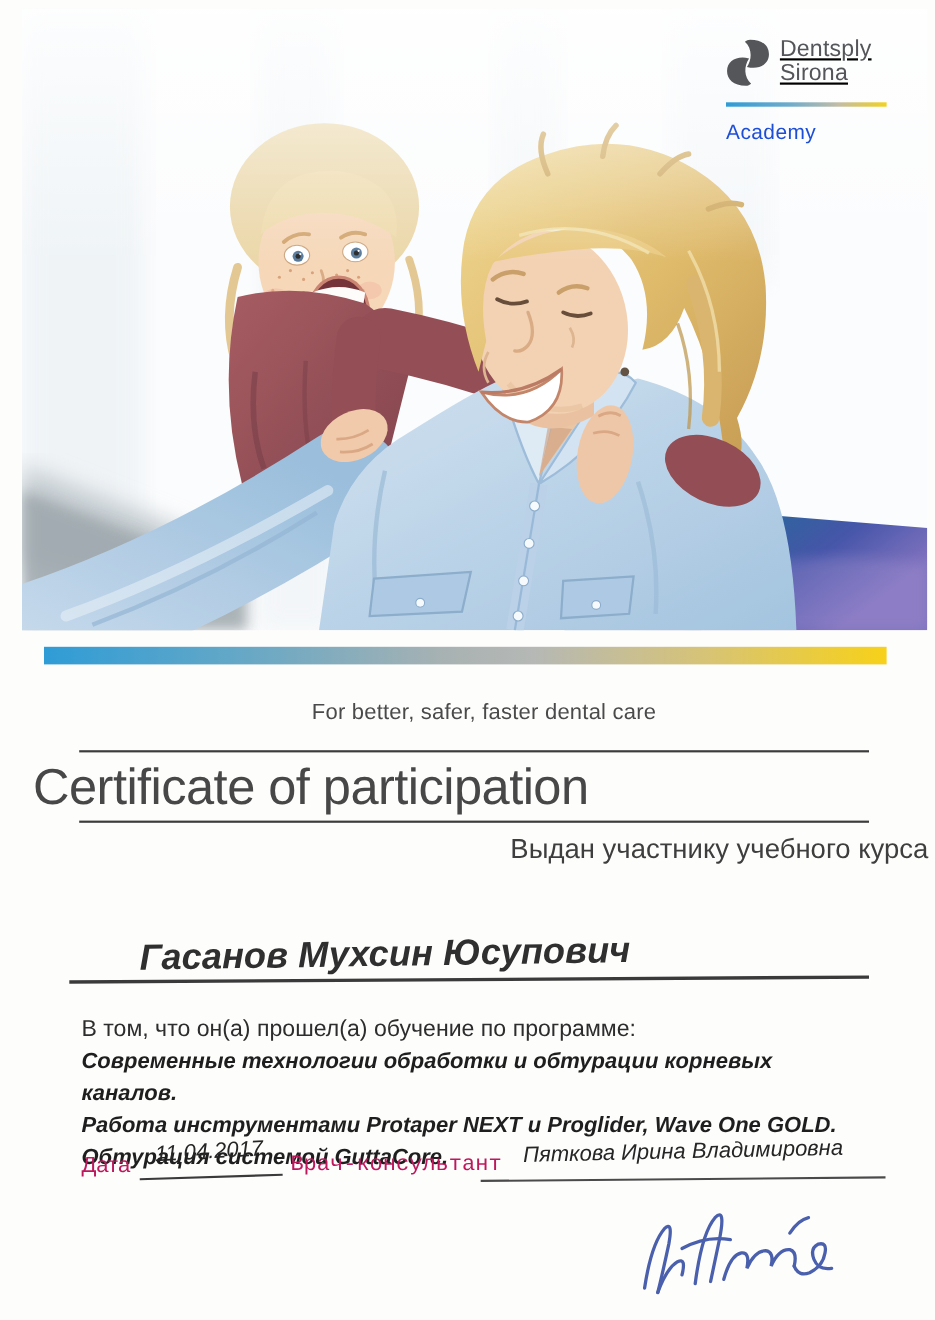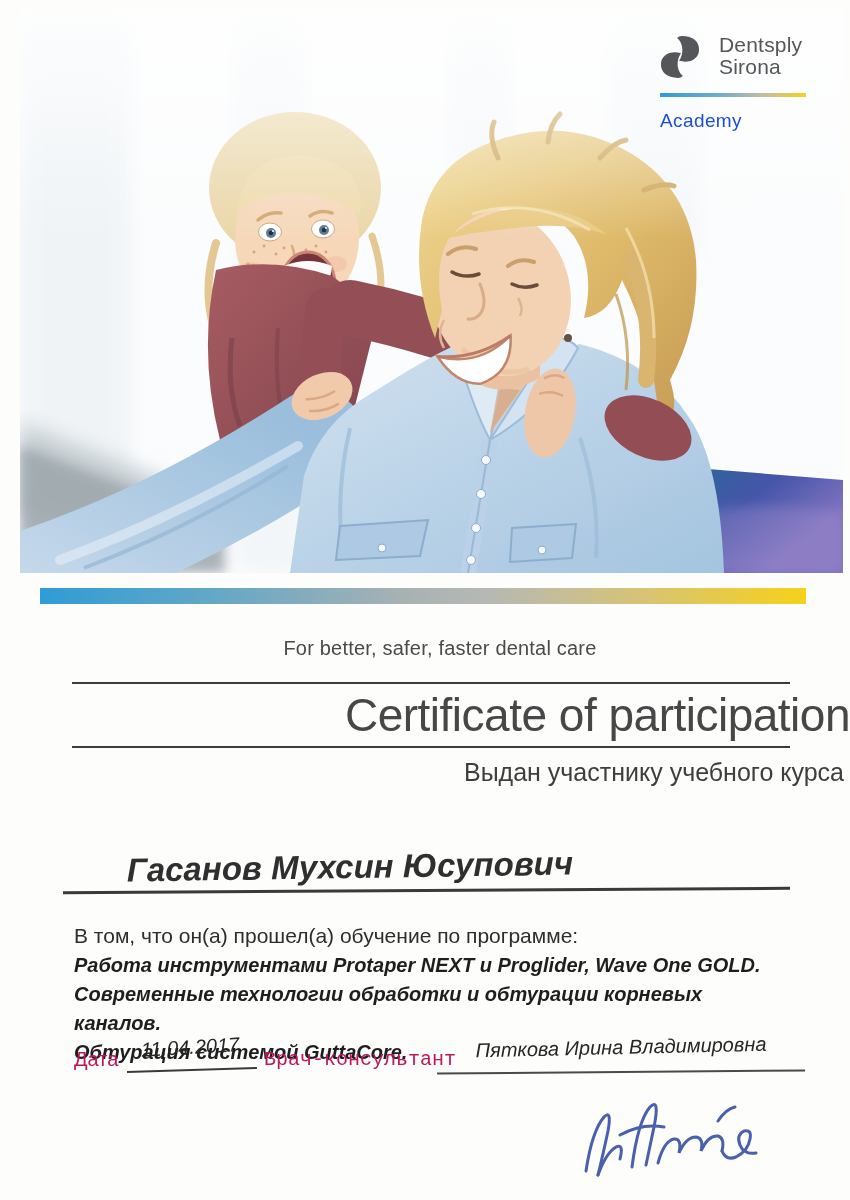"Dentsply" .logo-row { gap: 19px -> 9px; text-decoration: none -> underline }
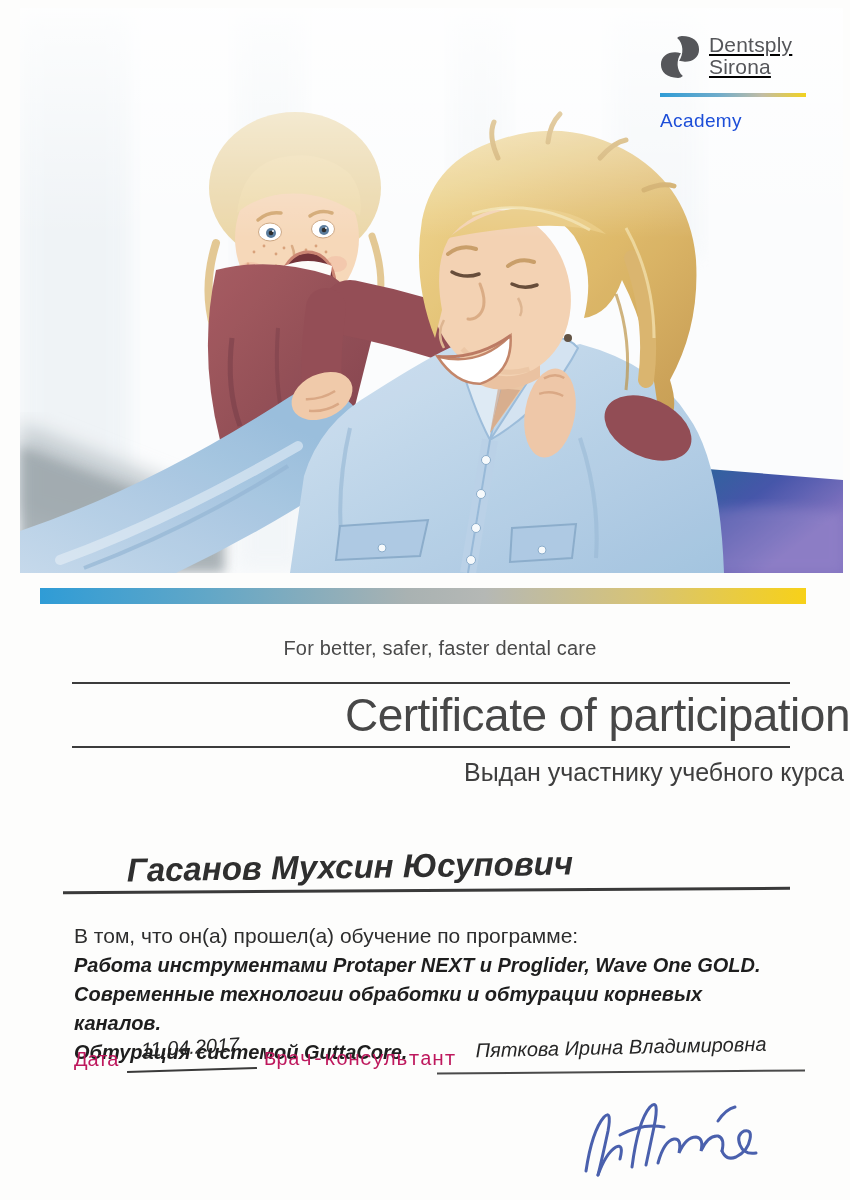"Certificate of participation" .title { text-align: right -> left }
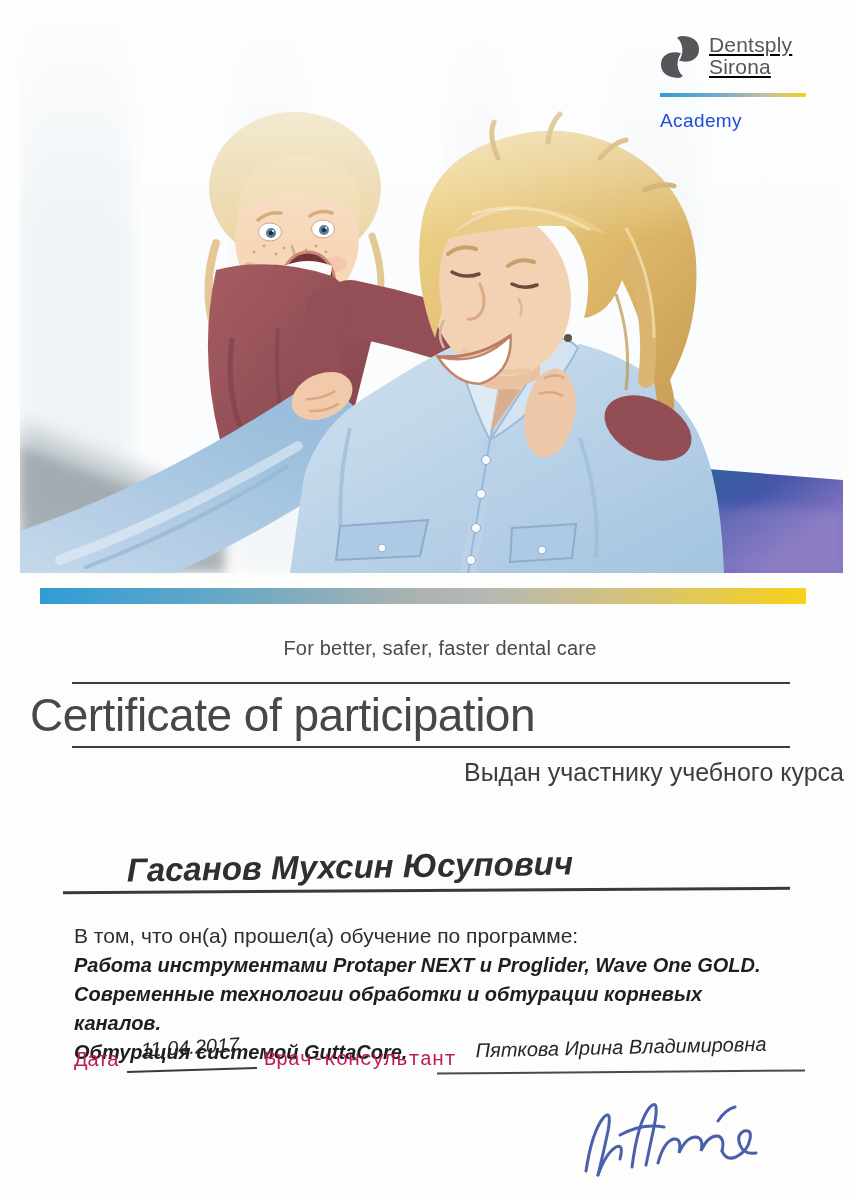"Работа инструментами Protaper NEXT и" div { order: before "Современные технологии обработки и" -> after "Современные технологии обработки и" }
